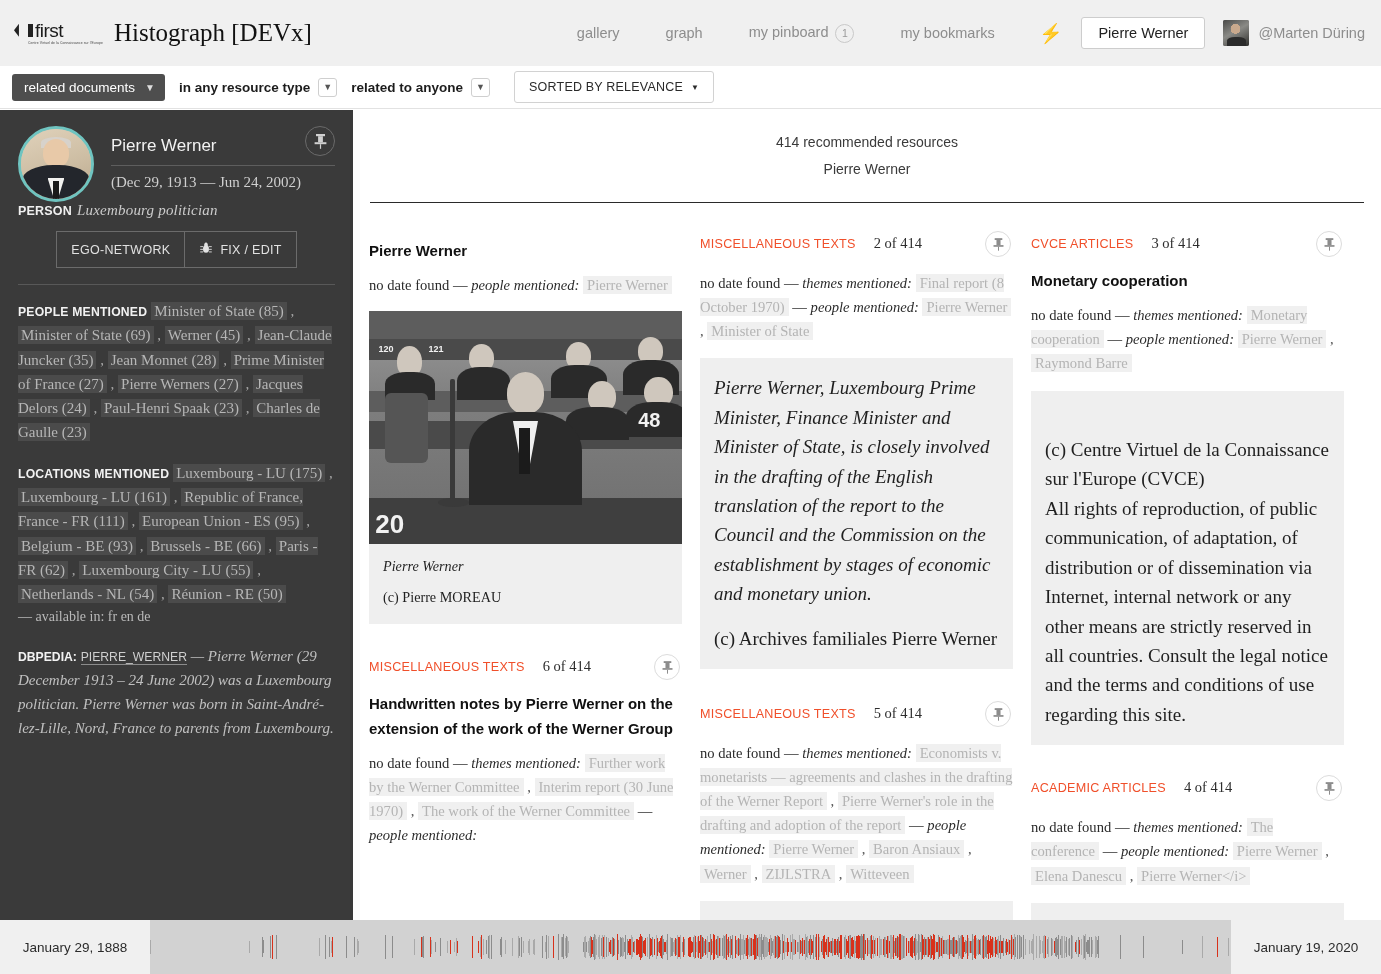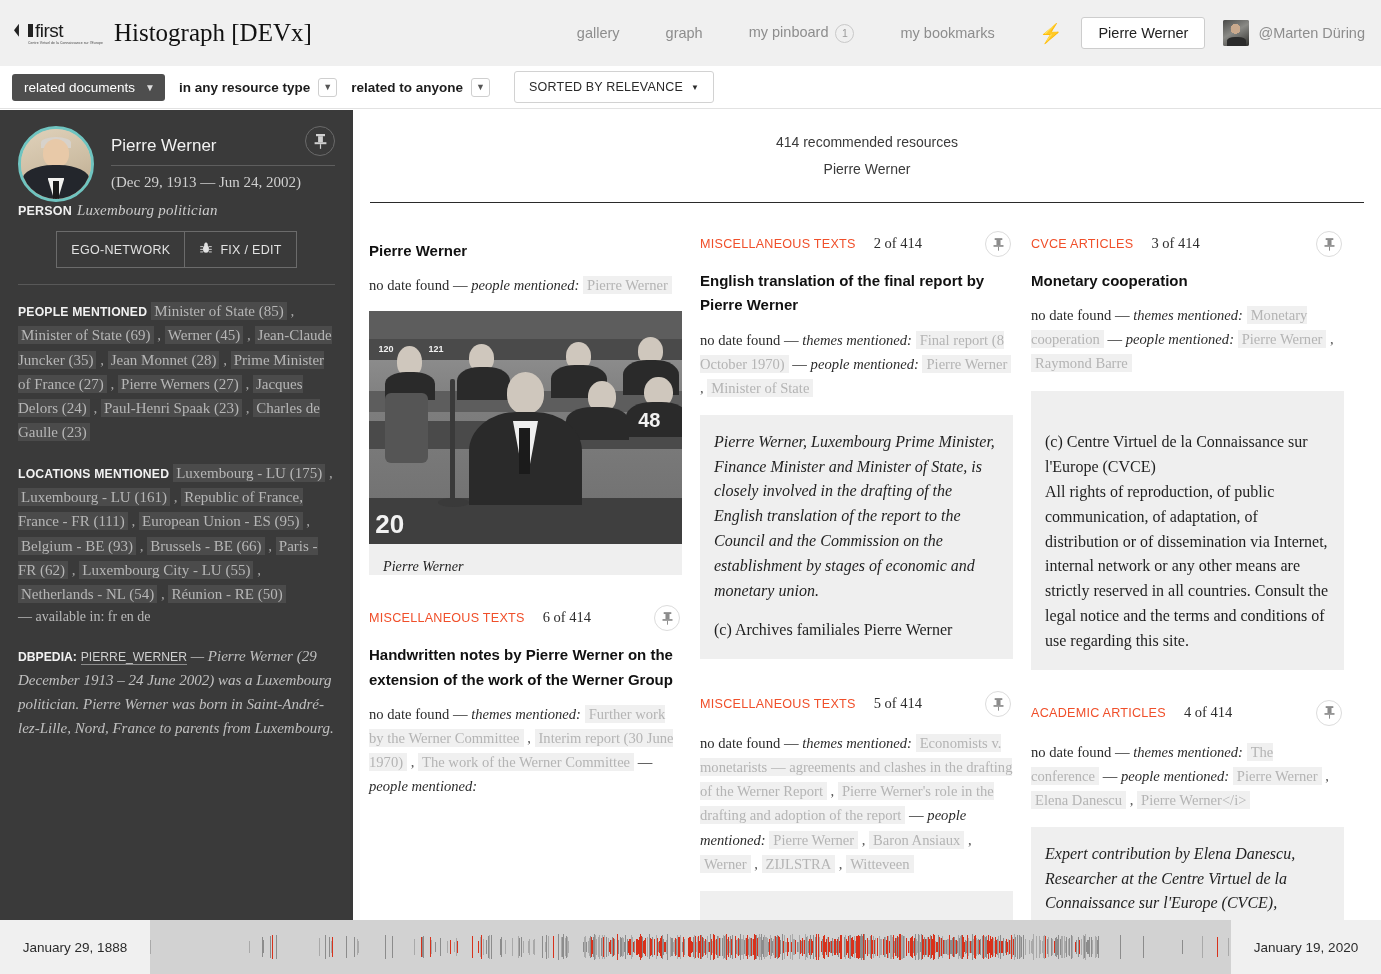"English translation of the final" div.card-title { html: <div>English translation of the final report by Pierre Werner</div> -> none }
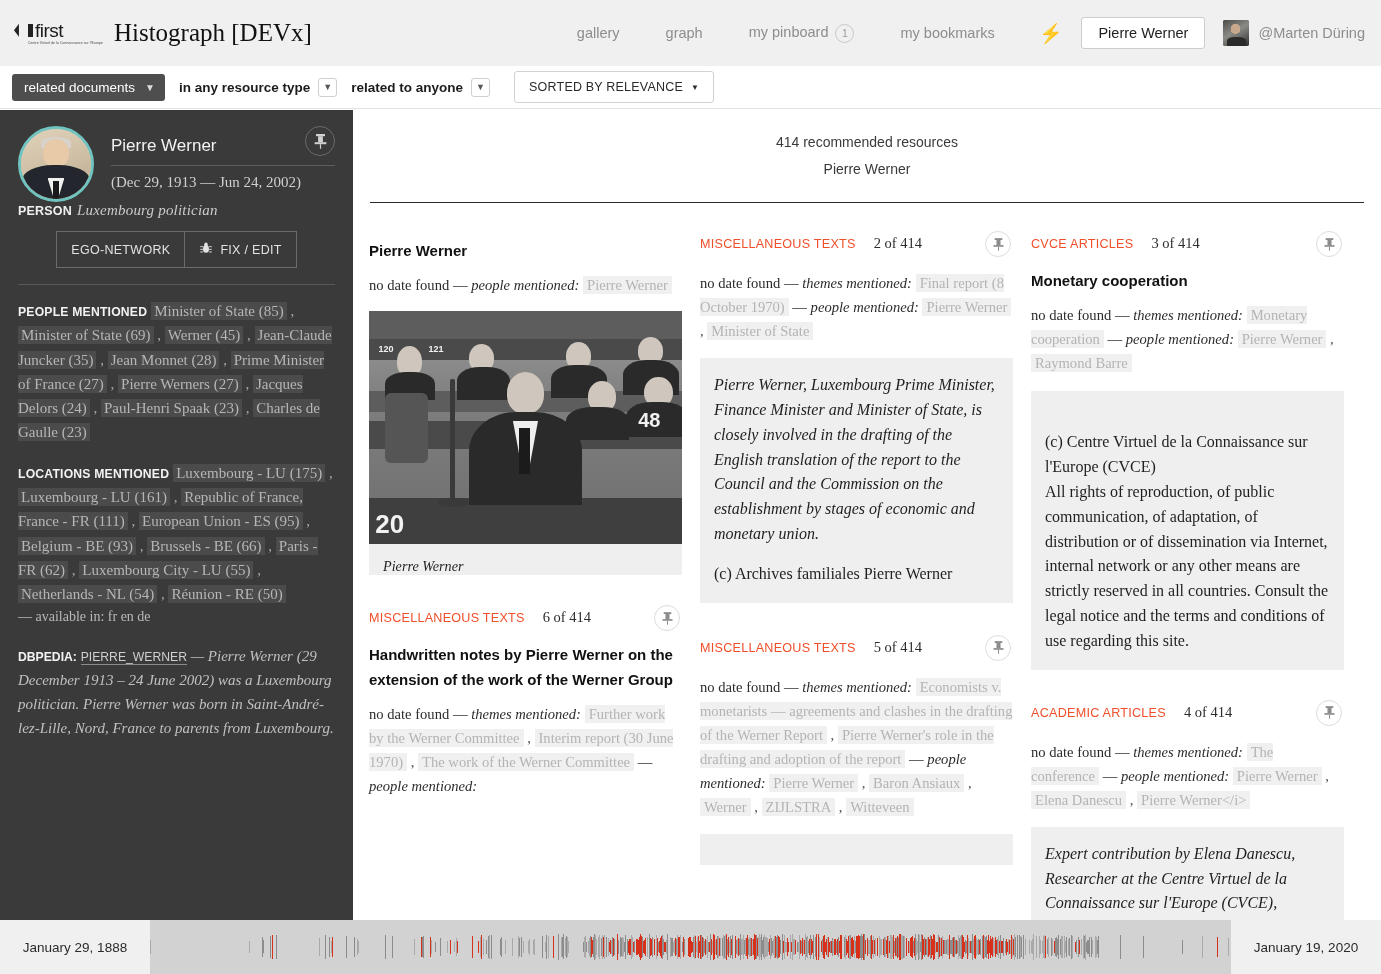"Pierre Werner, Luxembourg Prime" .excerpt { font-size: 16px -> 19px }
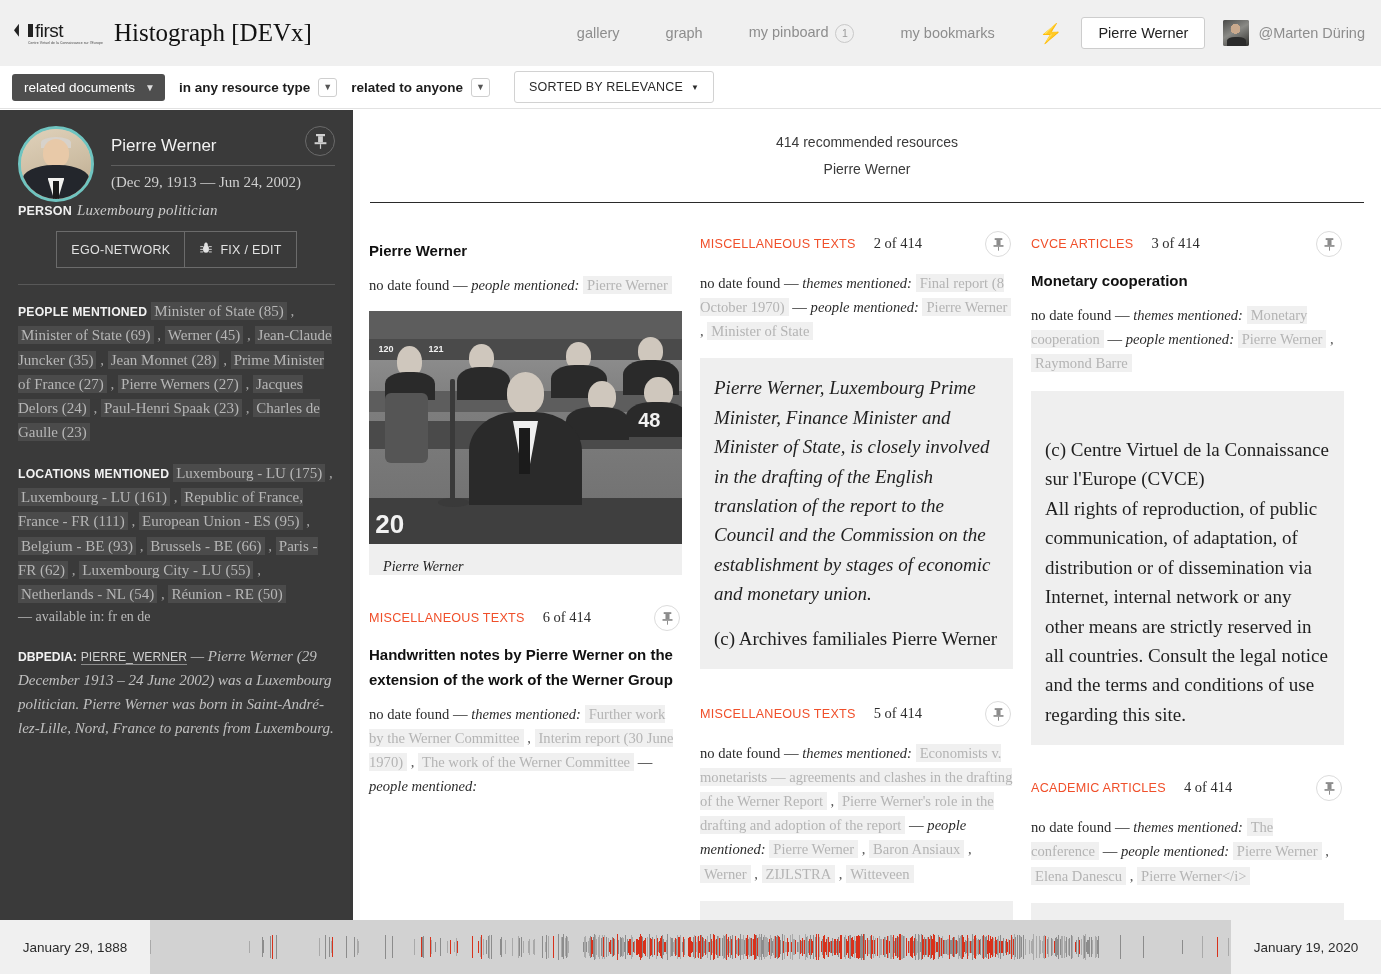"(c) Pierre MOREAU" div.thumb-credit { html: none -> <div>(c) Pierre MOREAU</div> }
